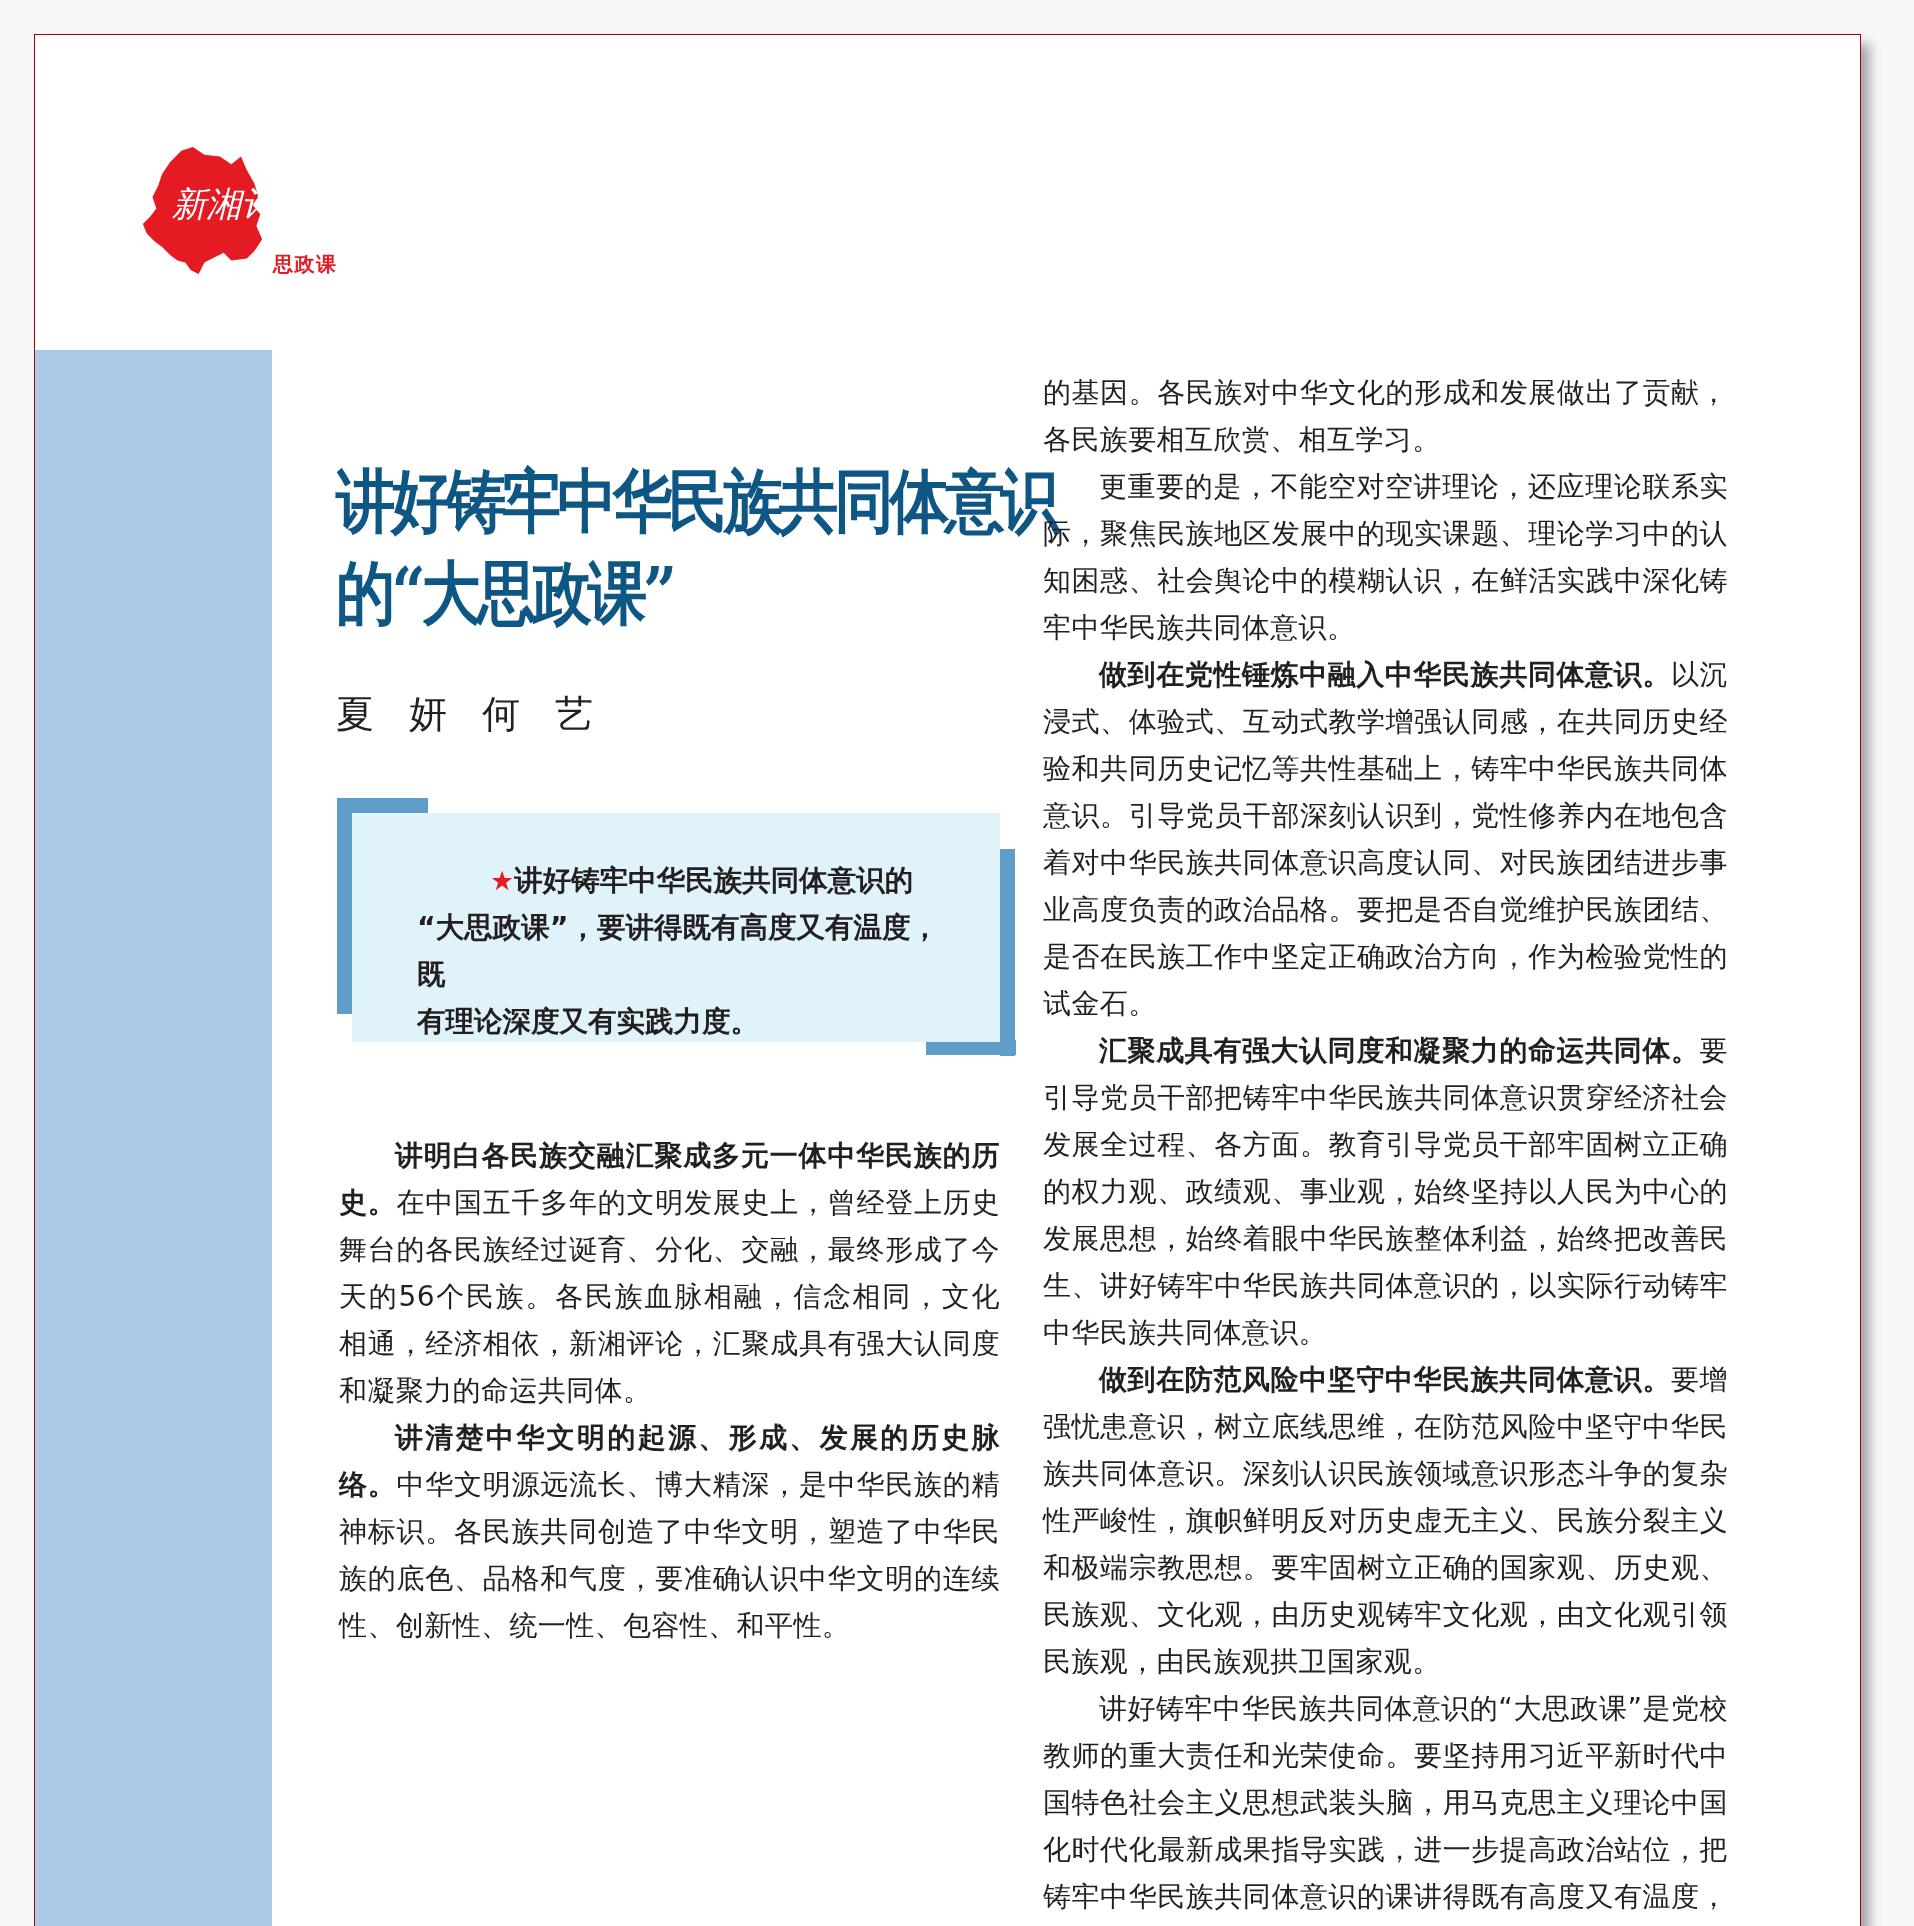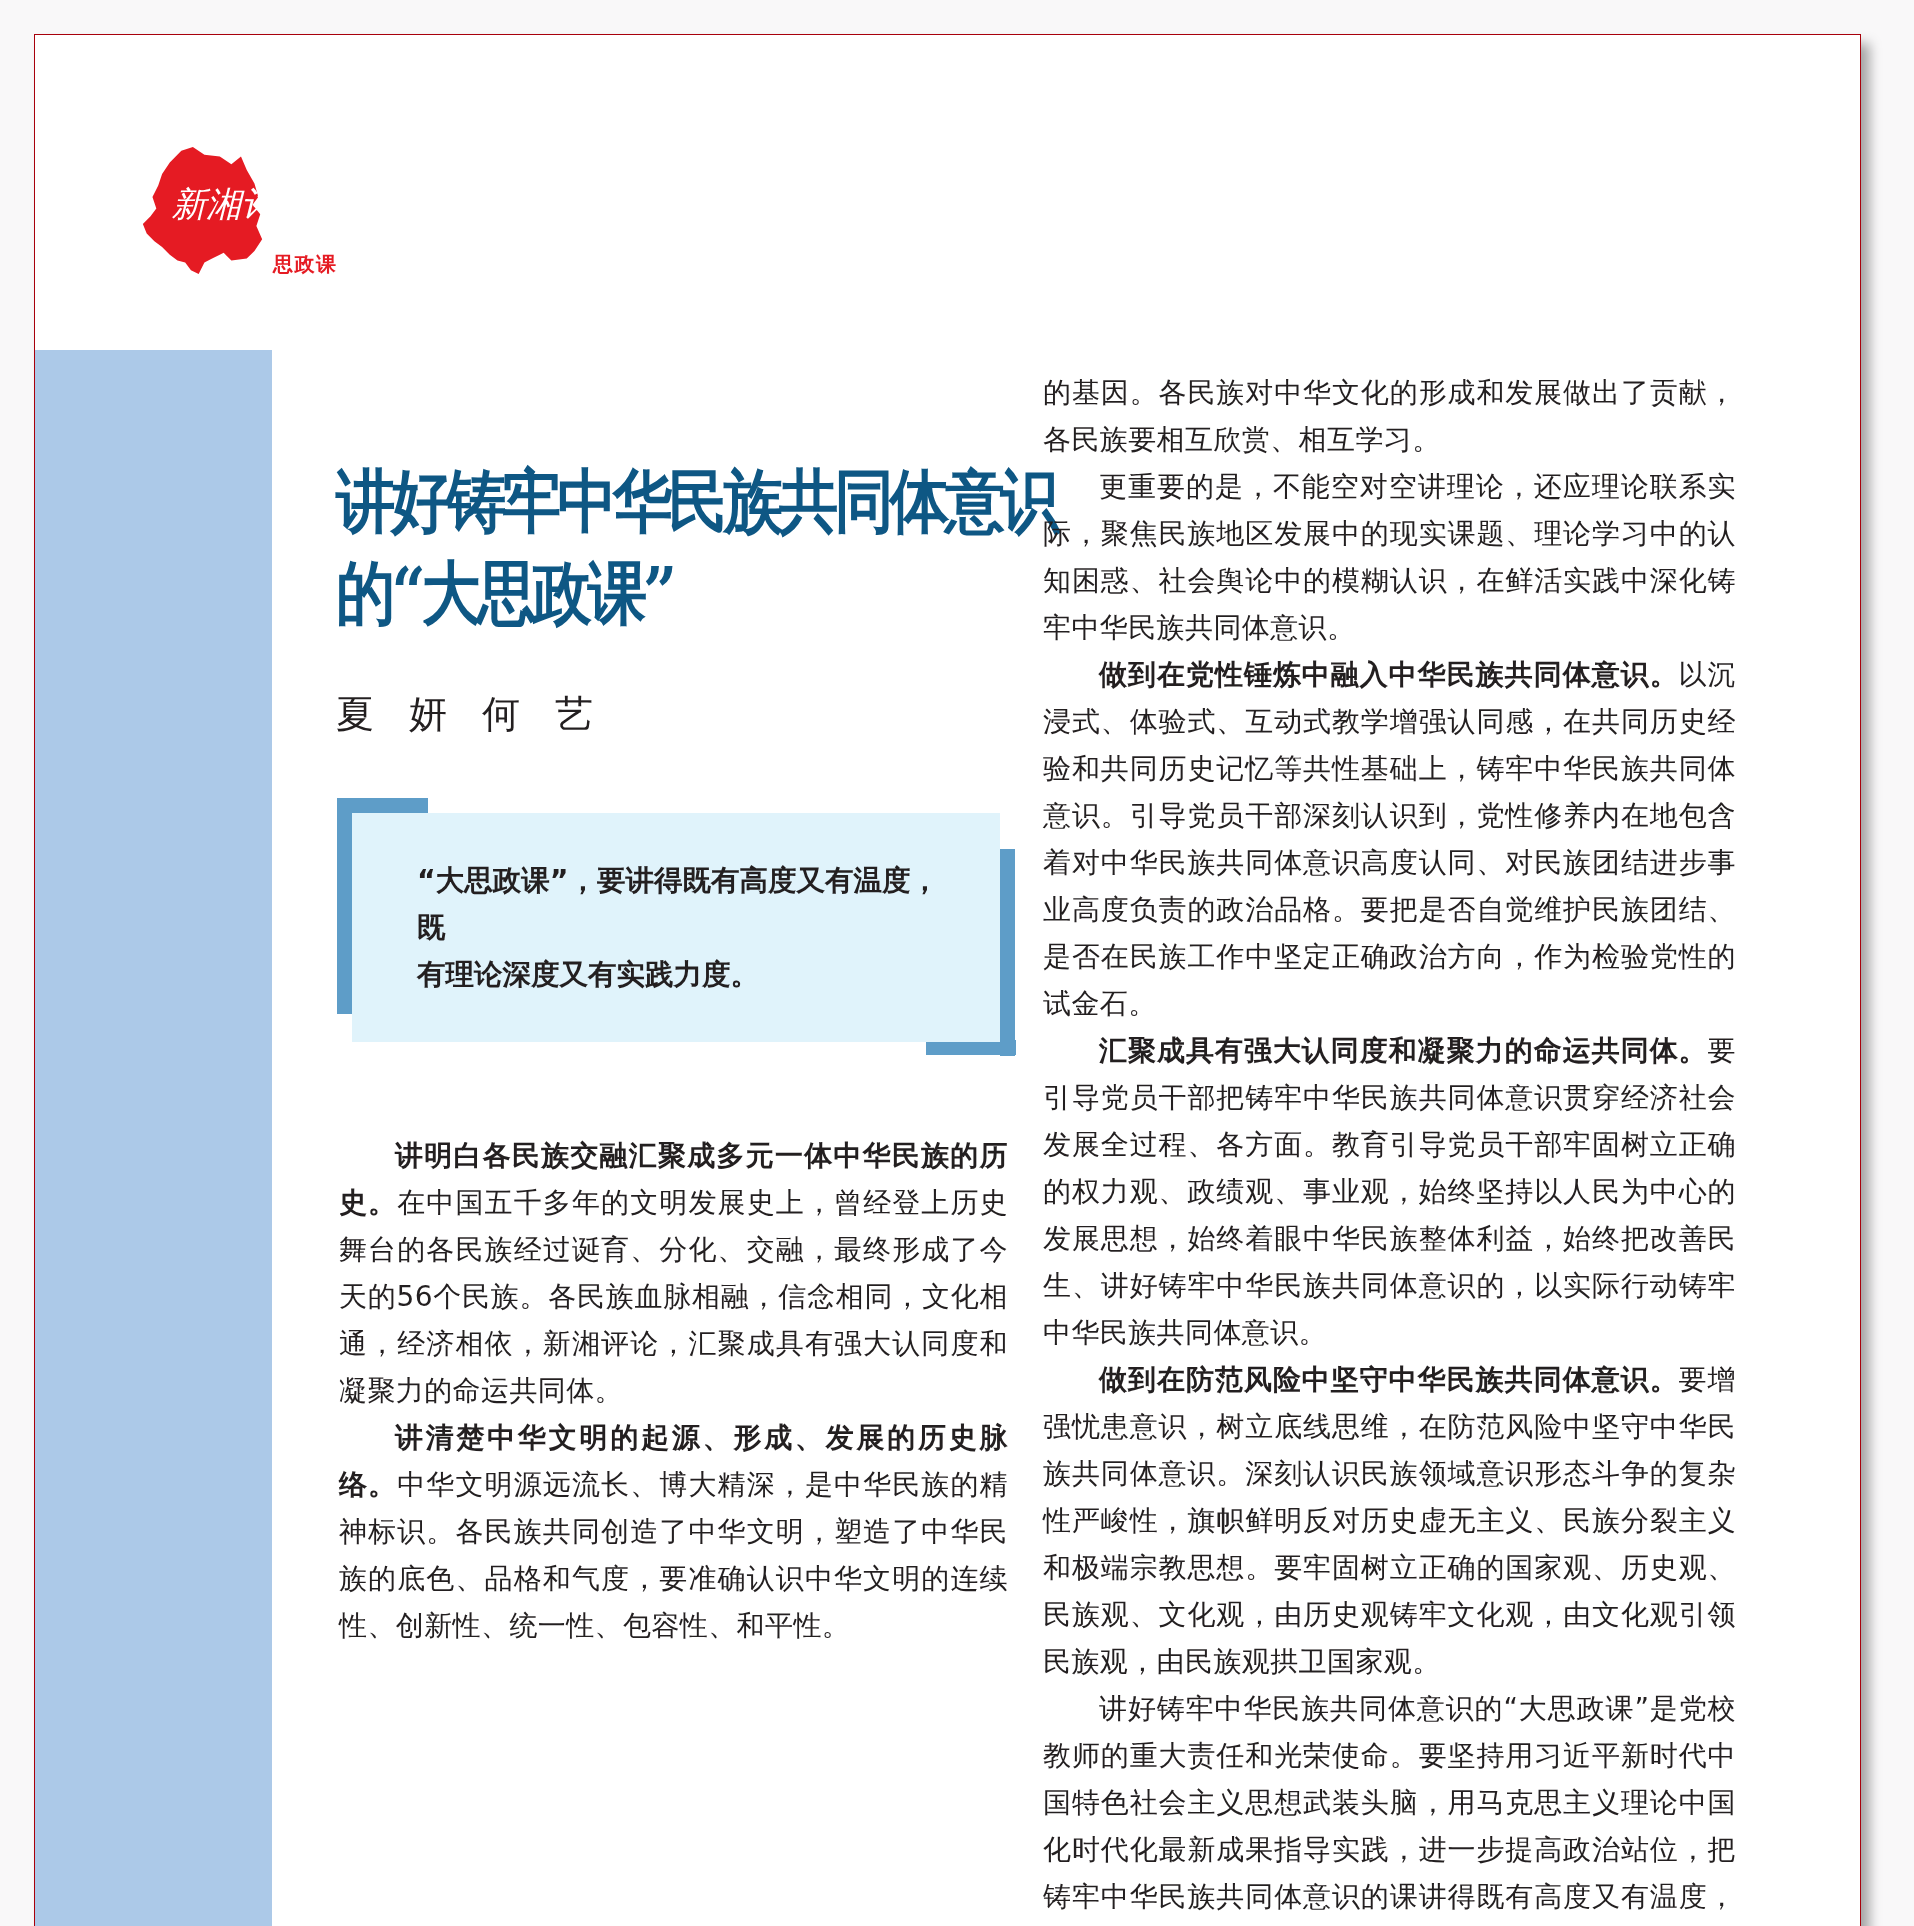"的基因。各民族对中华文化的形成和发展做出了贡献，各民族要相互欣赏、相互学习。" .col p { margin: 0 4px 0 0 -> 0 12px 0 0 }
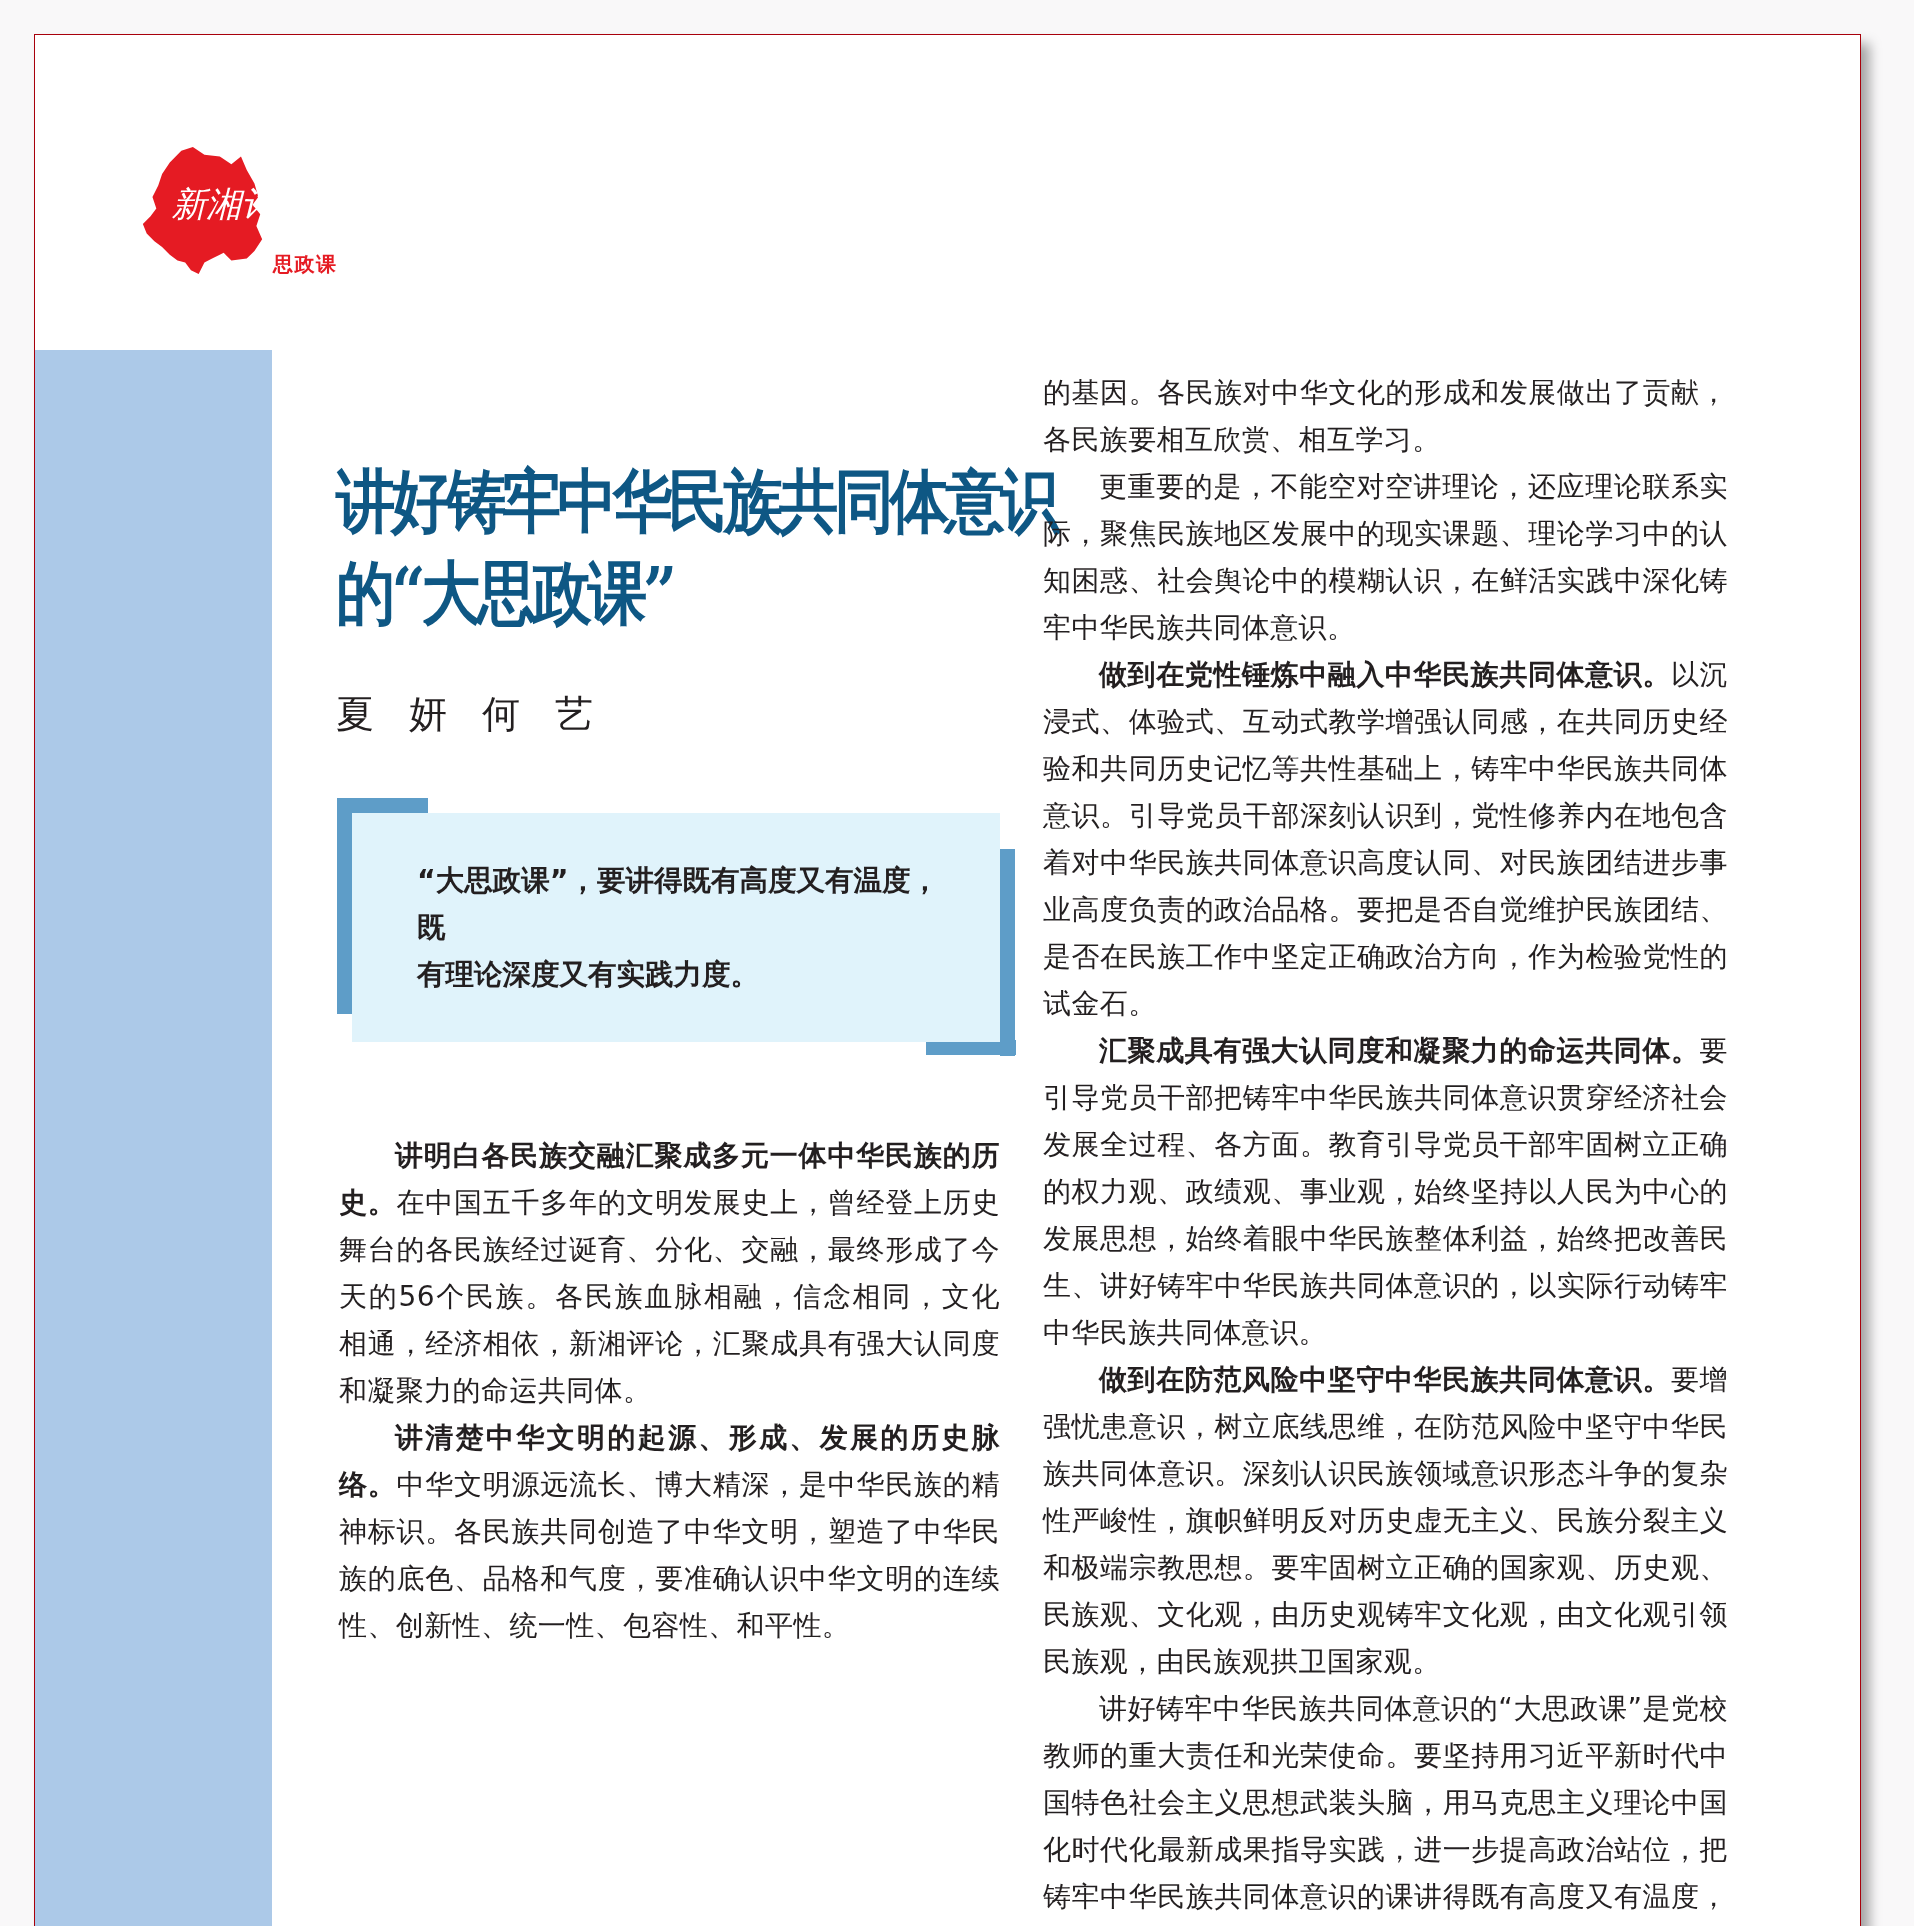"★讲好铸牢中华民族共同体意识的" div { html: none -> <div><span>★</span><span>讲好铸牢中华民族共同体意识的</span></div> }
